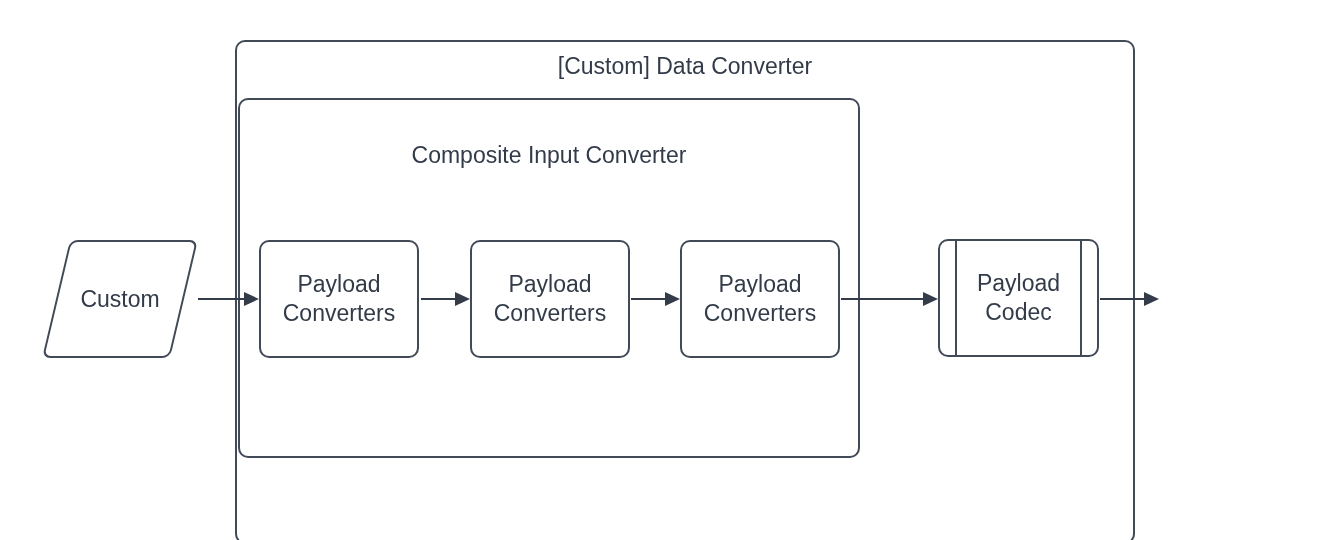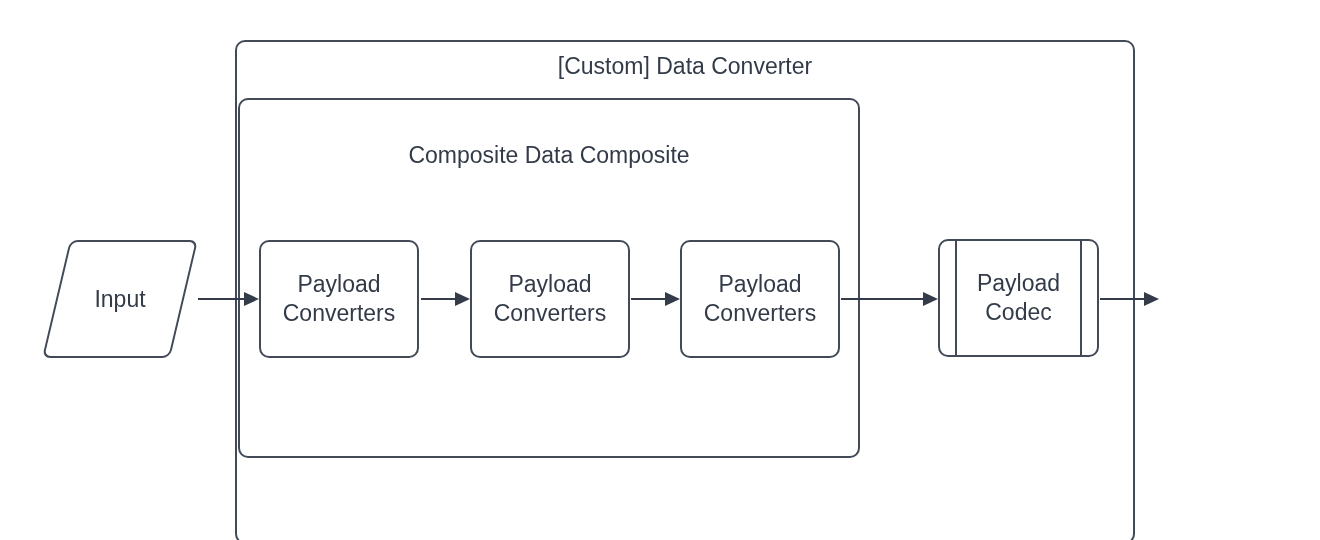"Composite Data Composite" div.container-title { text: Data Composite -> Input Converter }
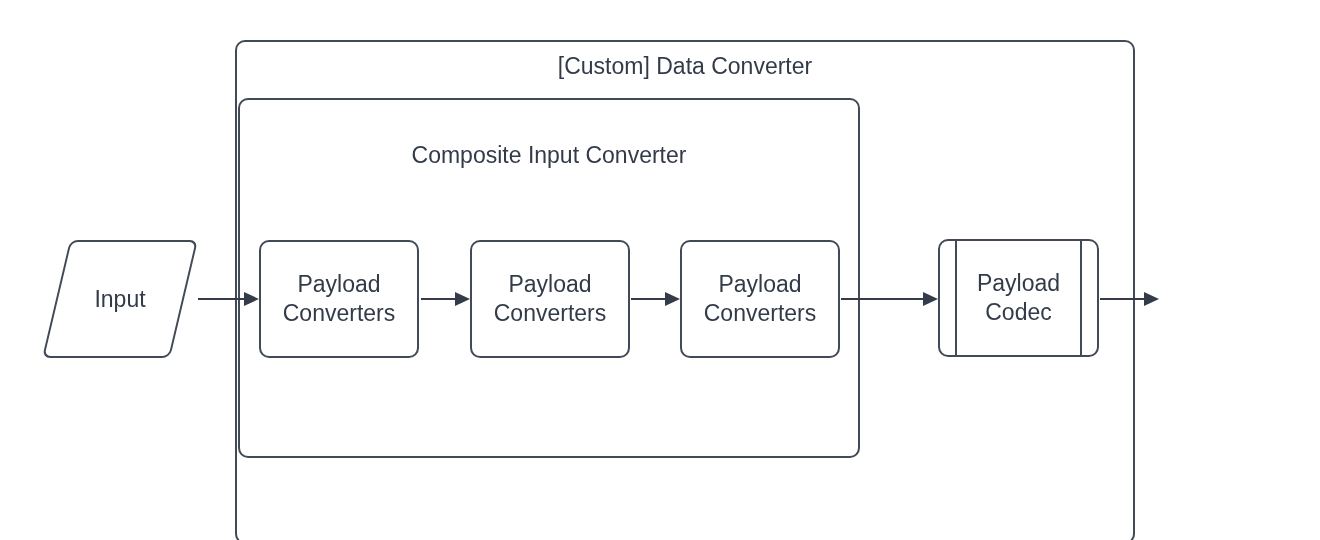"Input" div.node-label { text: Input -> Custom }
